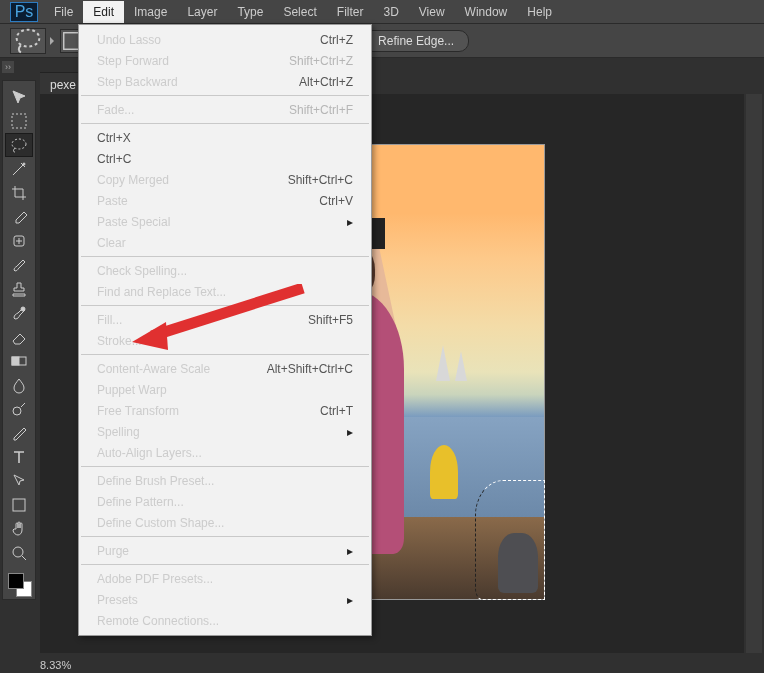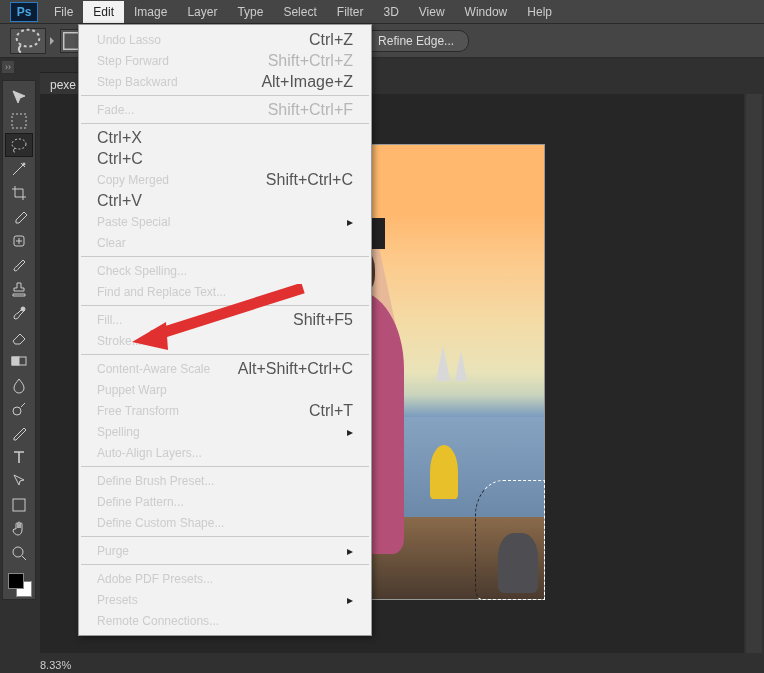"Ps" .ps-logo { font-size: 12px -> 16px; font-weight: bold -> normal }
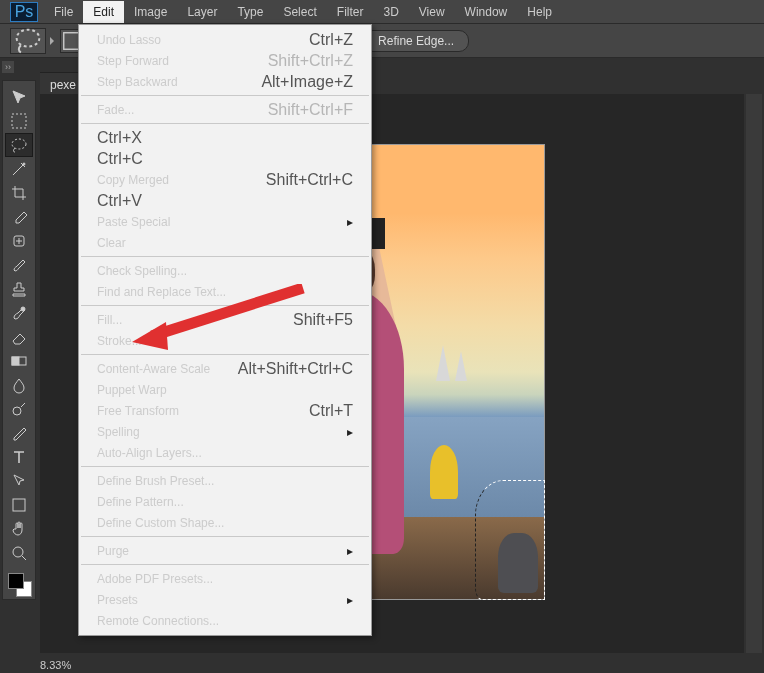"Ctrl+Z" .dd-row .sc { font-size: 16px -> 12px }
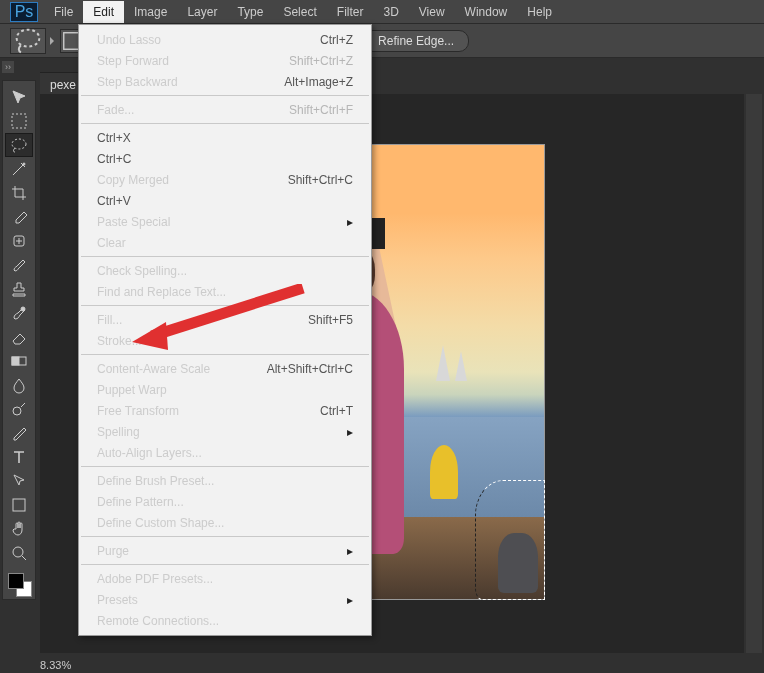"Alt+Image+Z" span.sc { text: Alt+Image+Z -> Alt+Ctrl+Z }
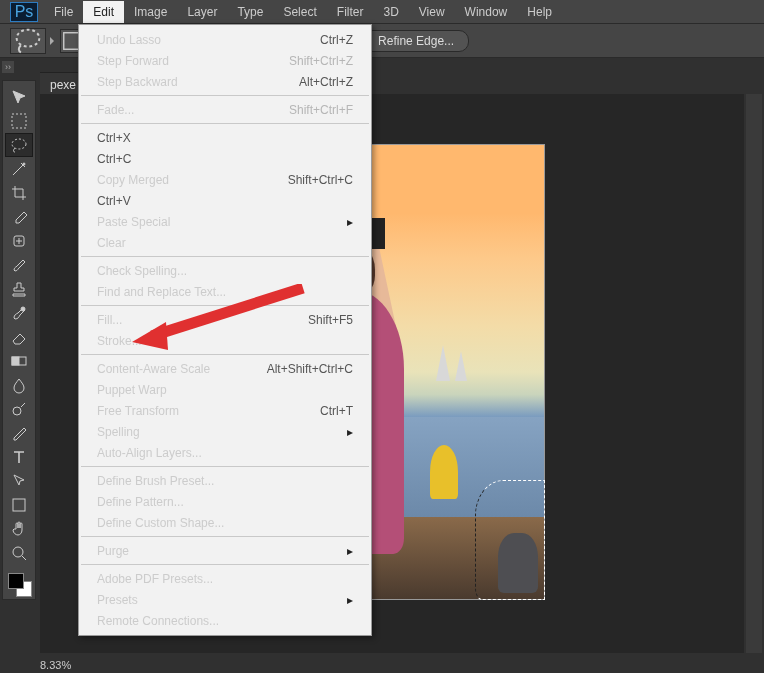"Paste" span.lab { html: none -> <span>Paste</span> }
